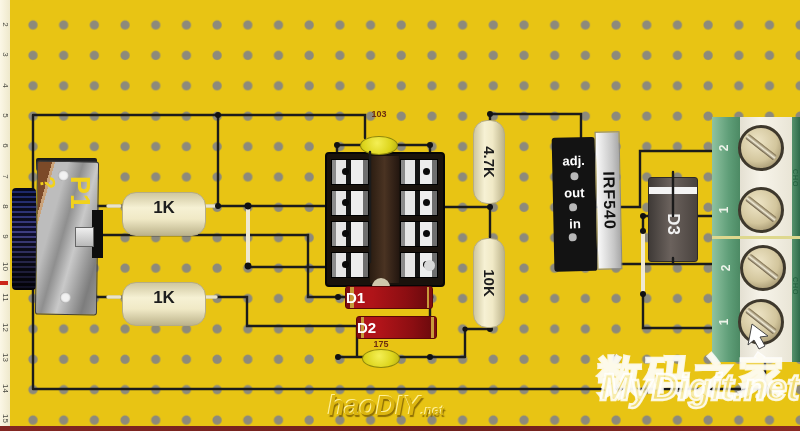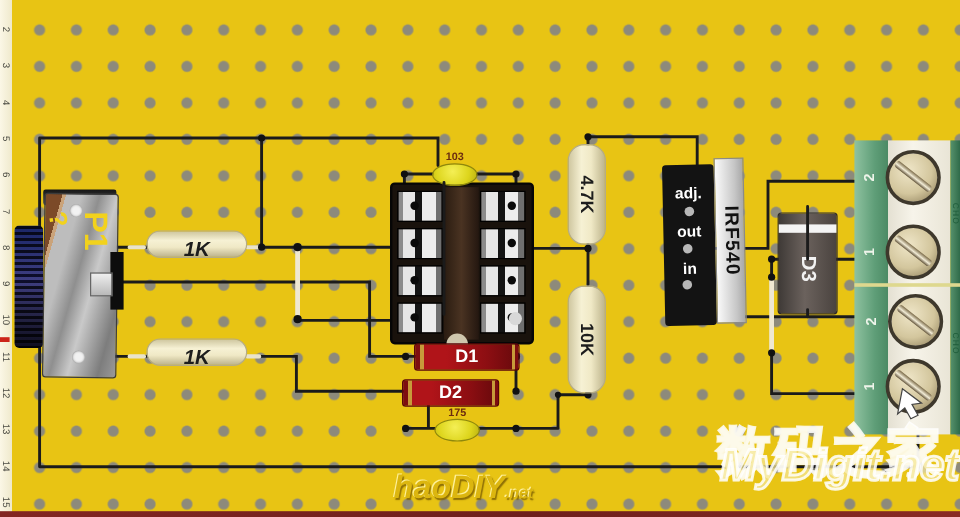"103" div.abs { top: 125px -> 109px }
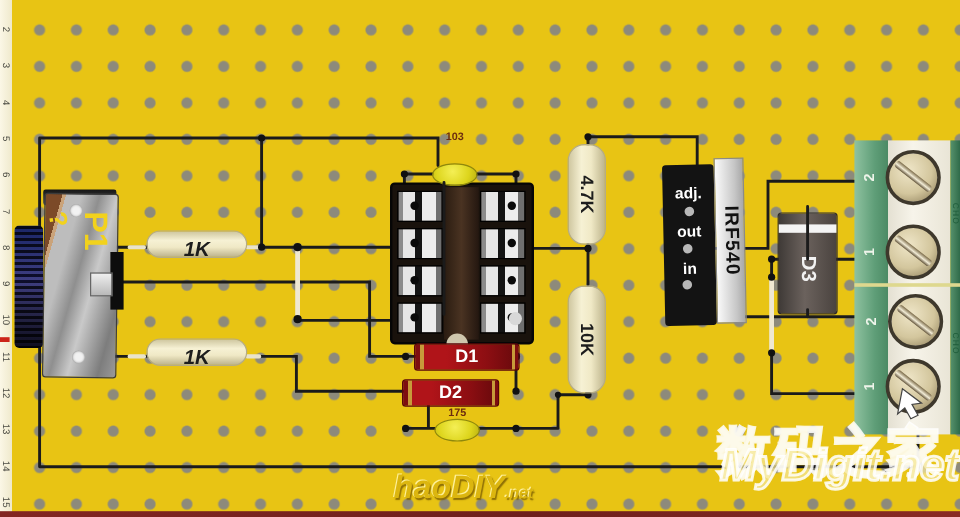"1K" .res-h { font-style: italic -> none; height: 23px -> 44px }
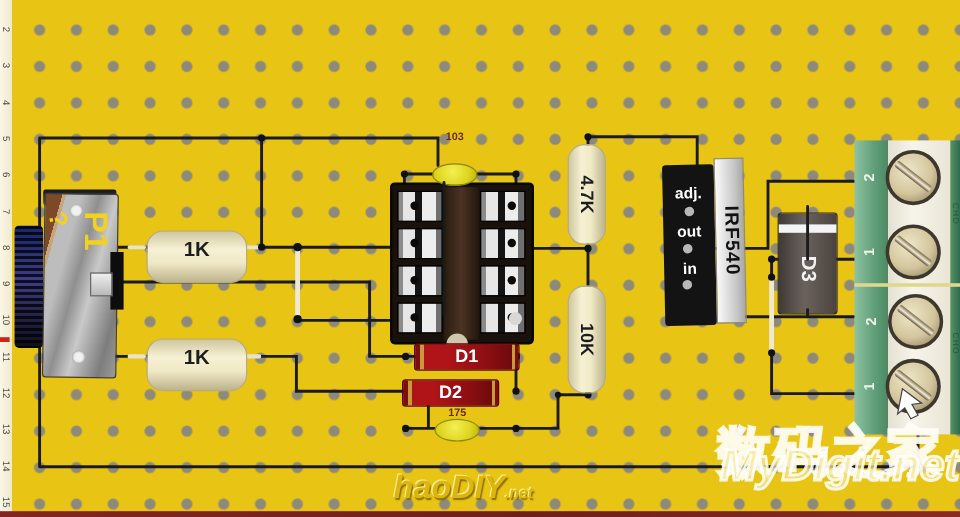"D1" .diode-h { text-align: center -> none }
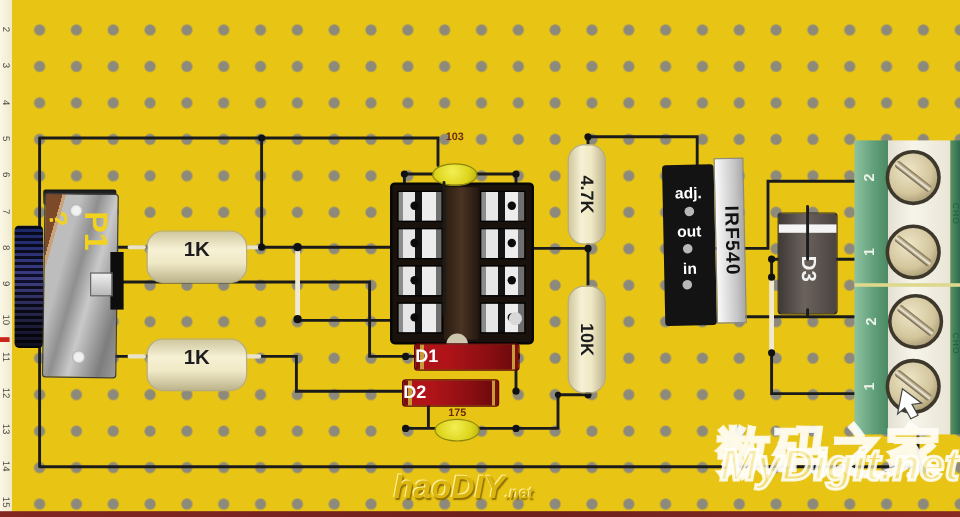"D2" div.abs { left: 335px -> 356px }
